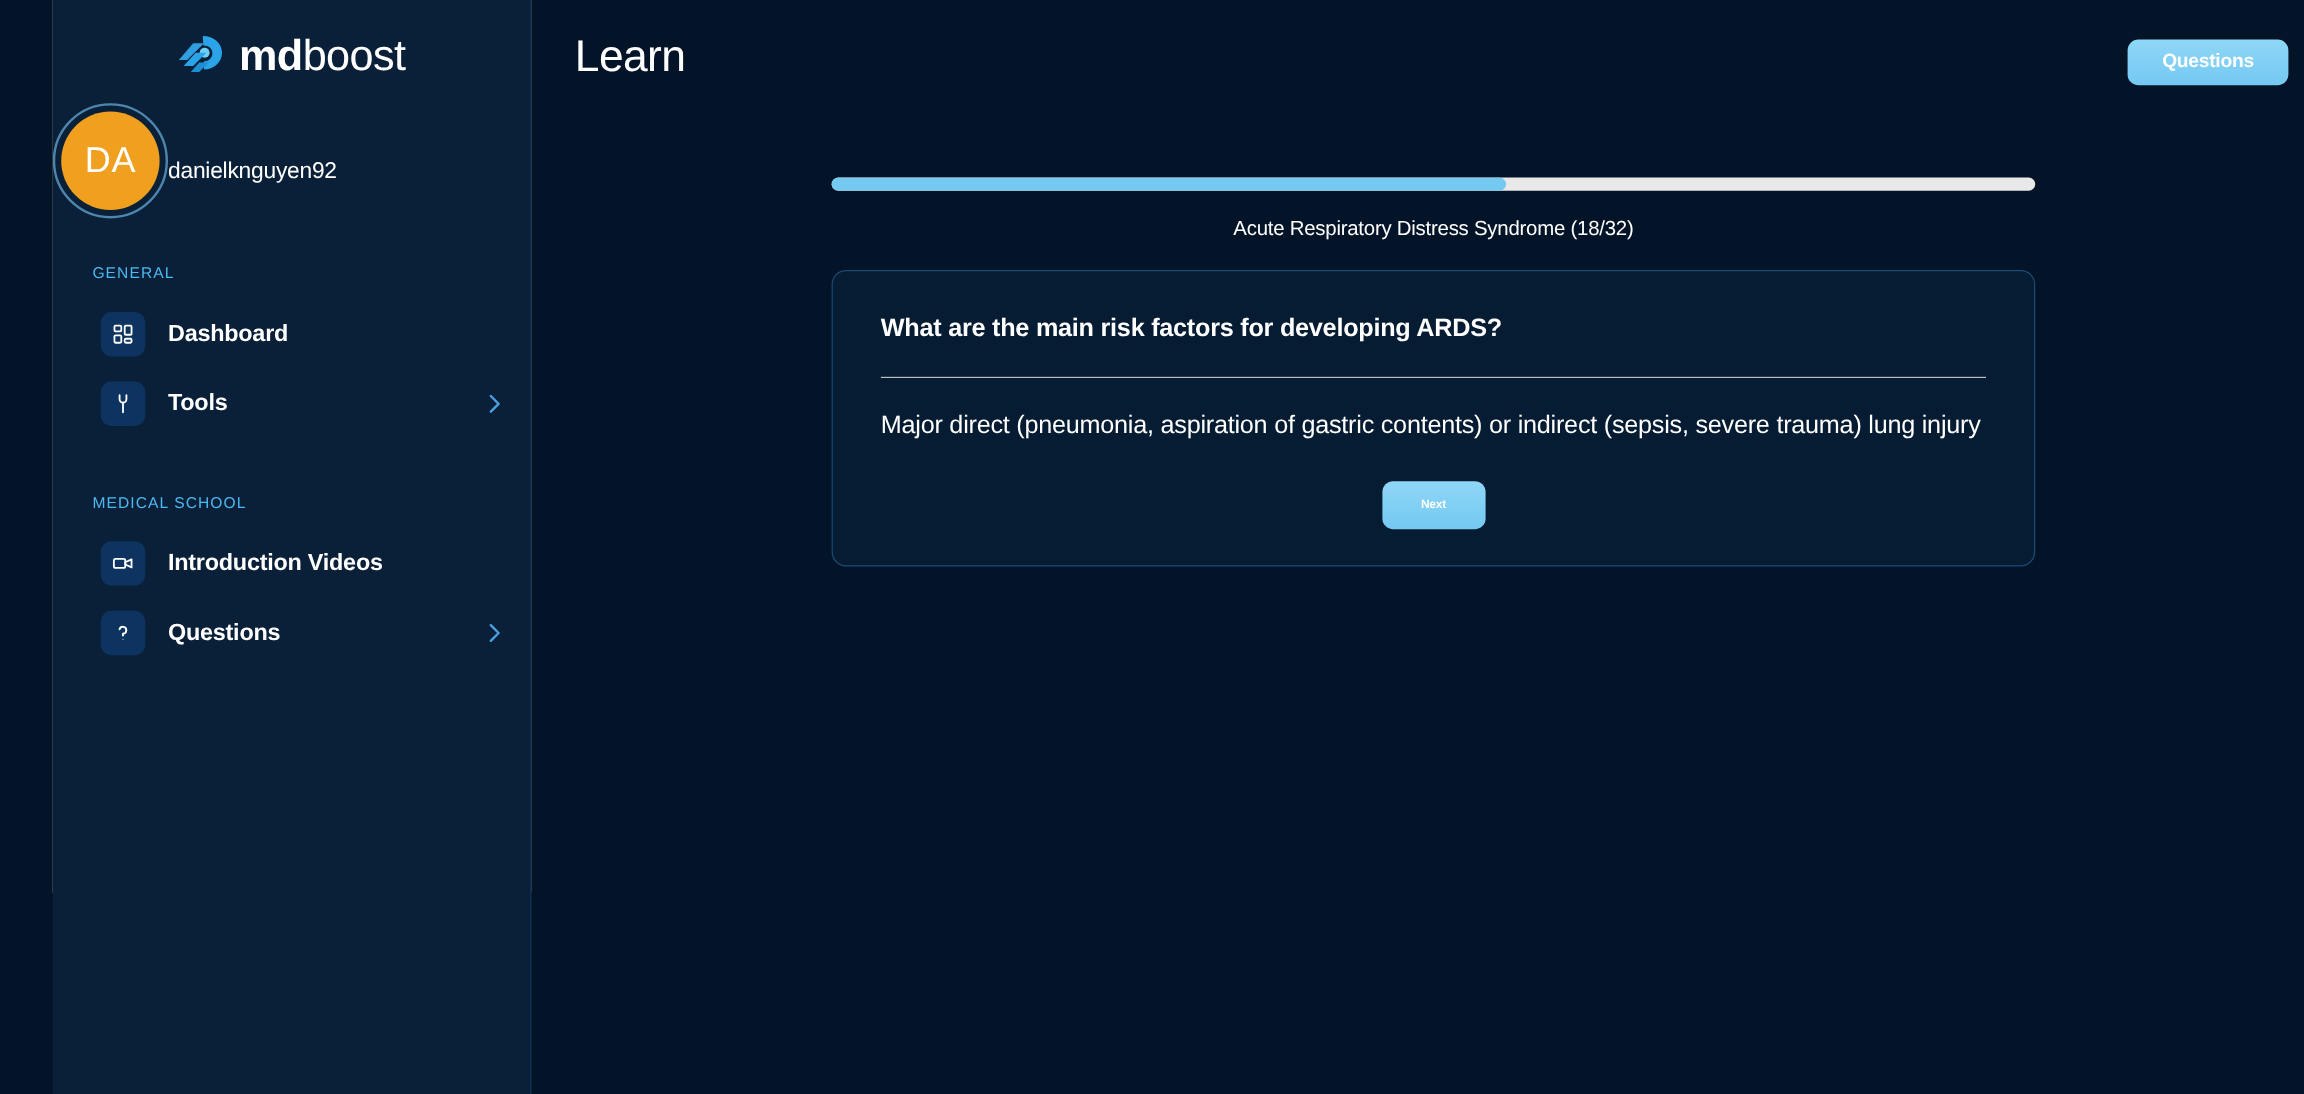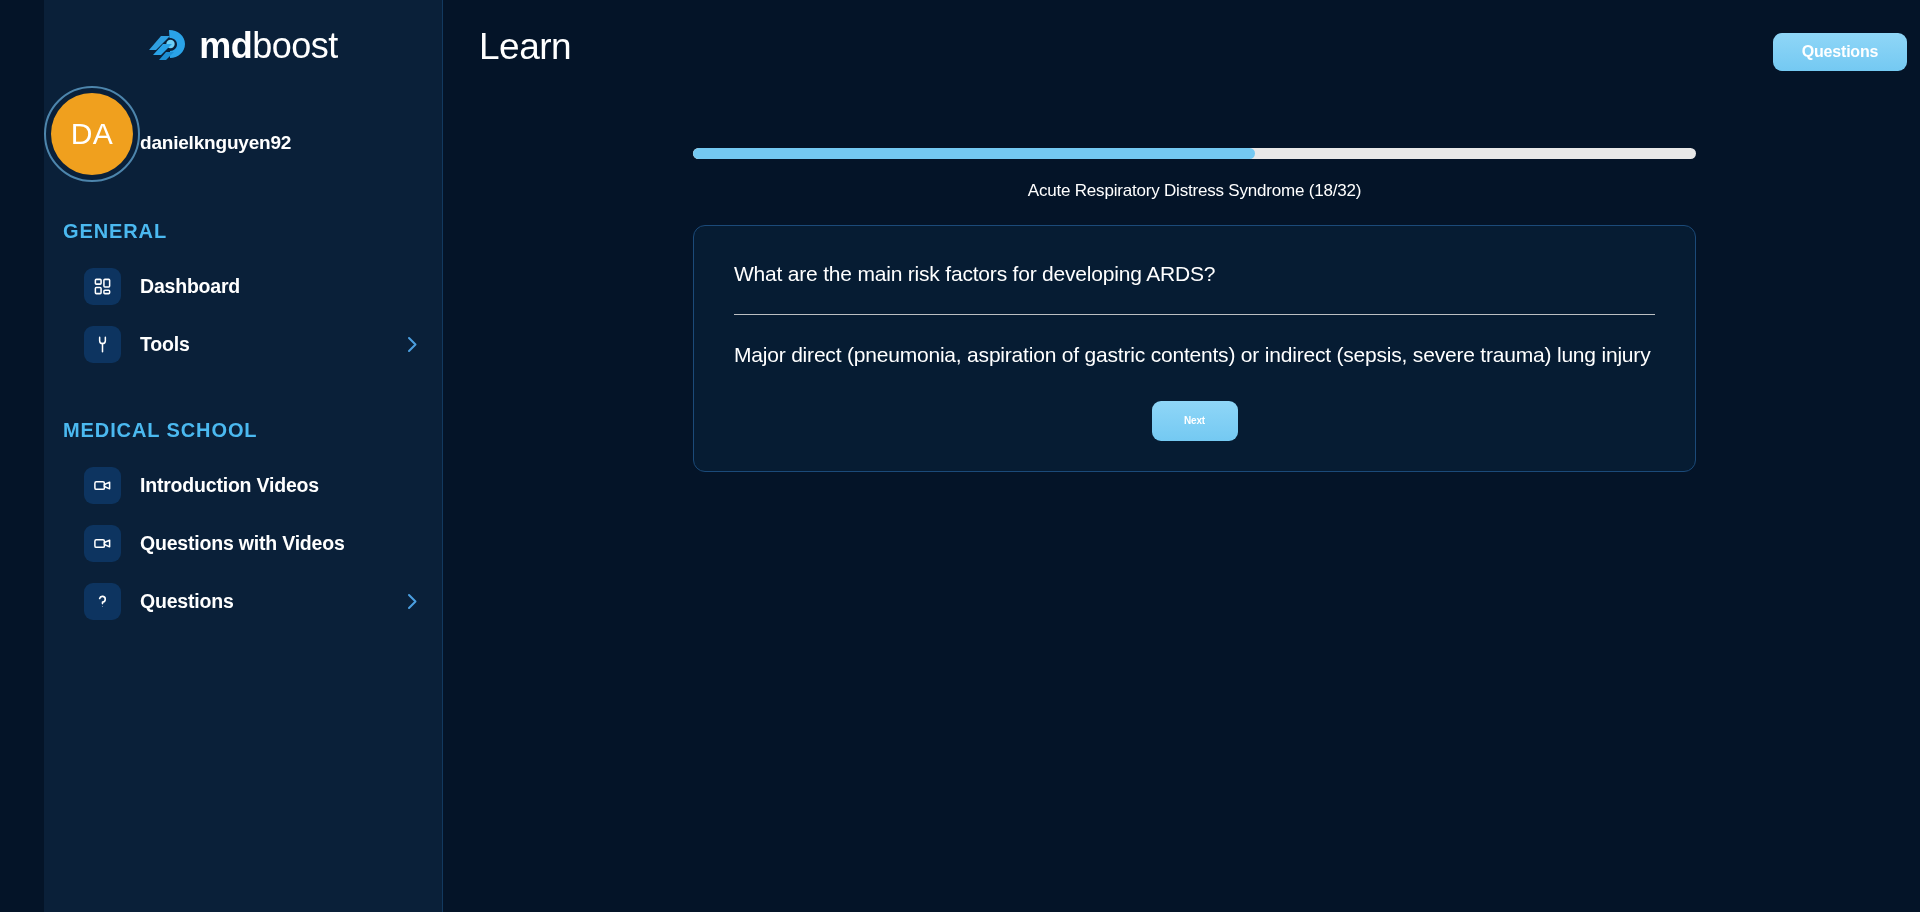"danielknguyen92" .avatar-name { font-weight: 700 -> 400 }
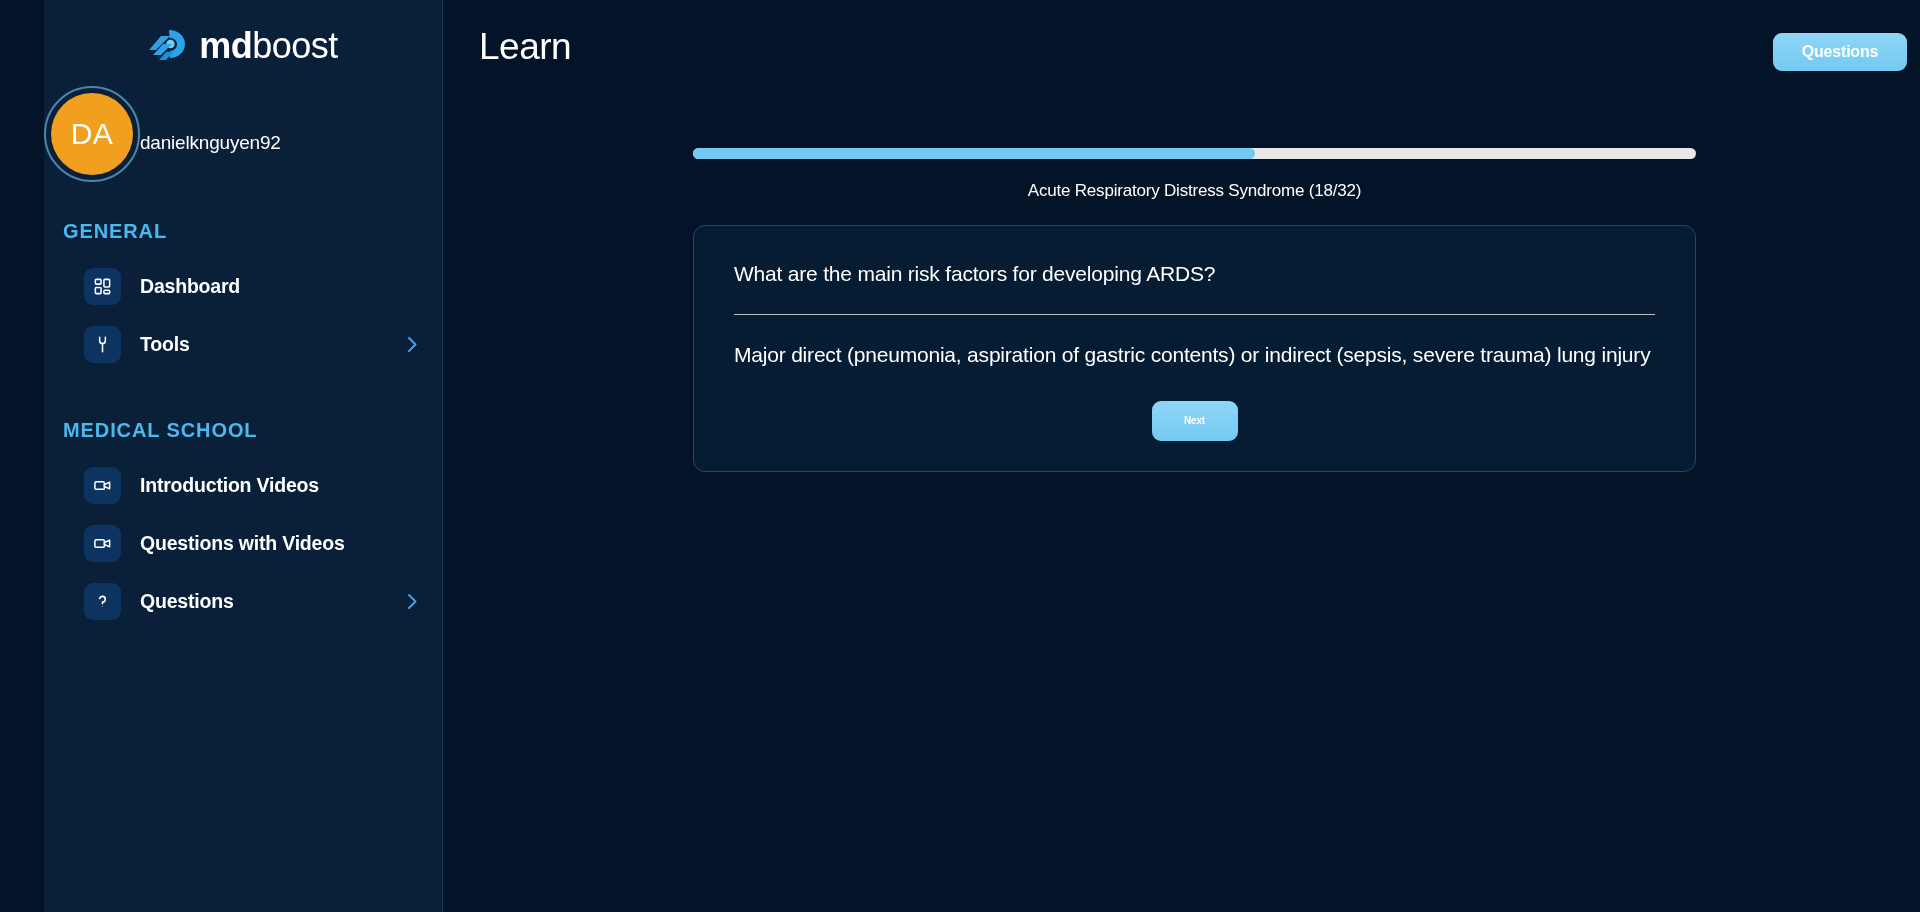"GENERAL" .nav-section-label { font-size: 20px -> 13px; font-weight: 700 -> 400; padding-left: 19px -> 33px }
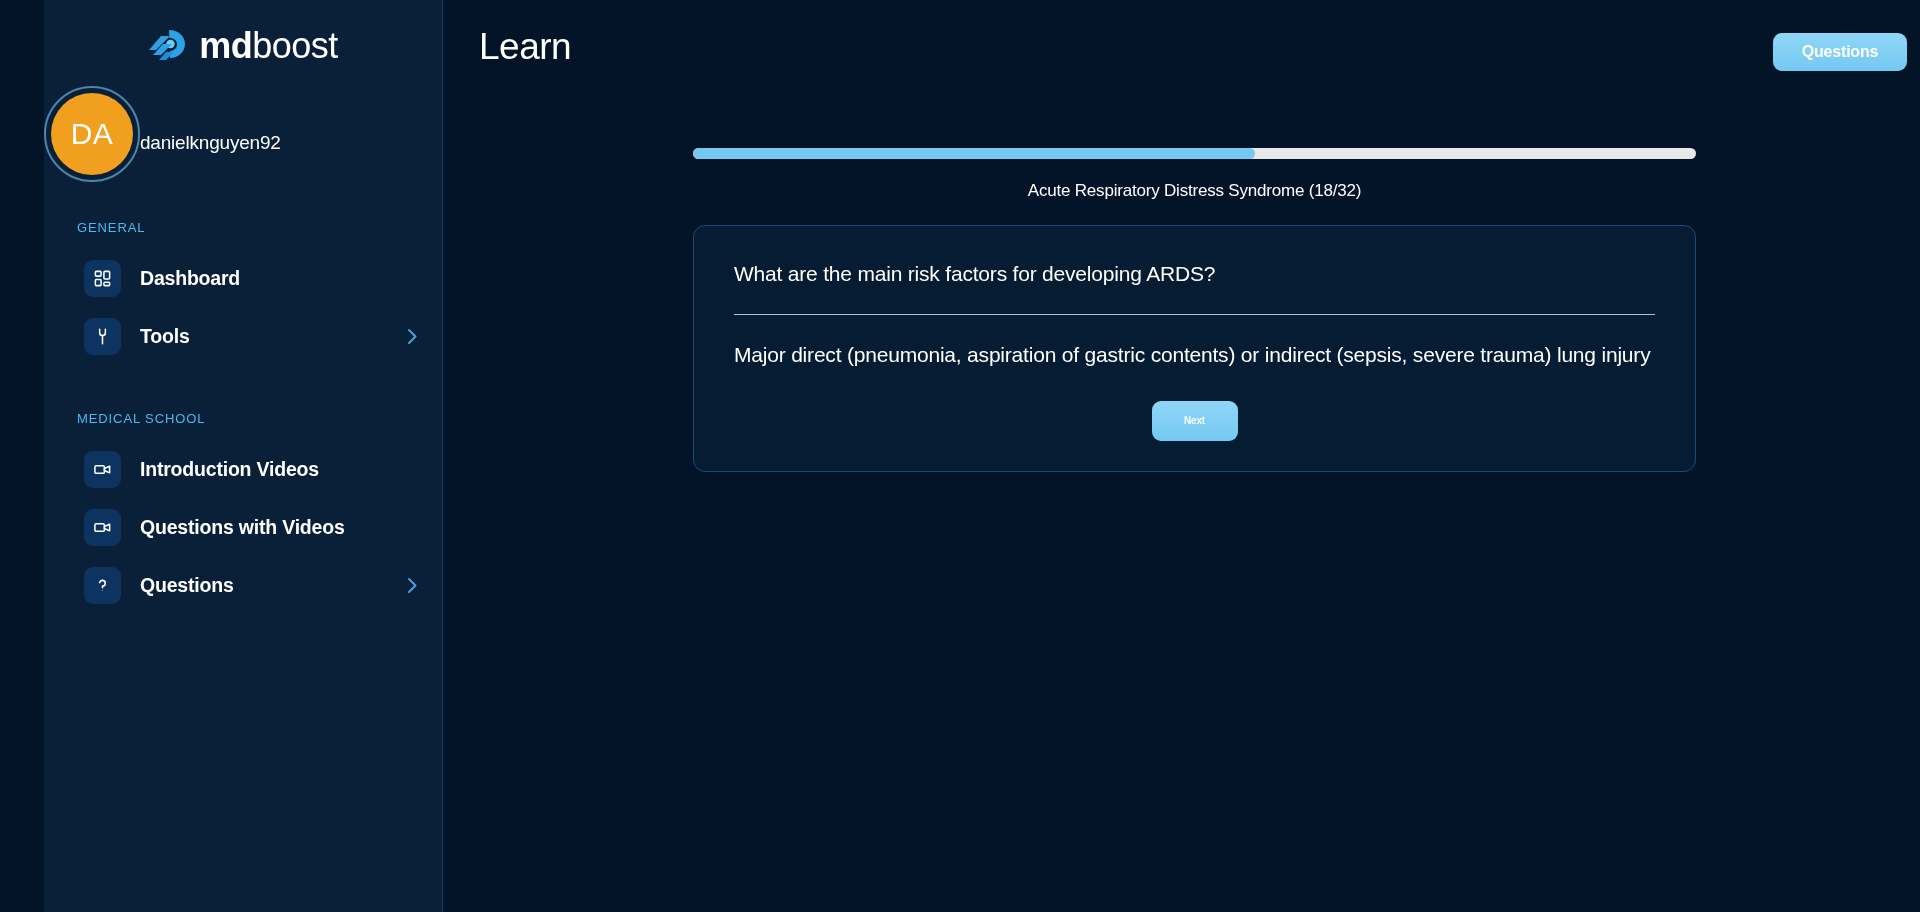"What are the main risk" .question-text { font-weight: 400 -> 700 }
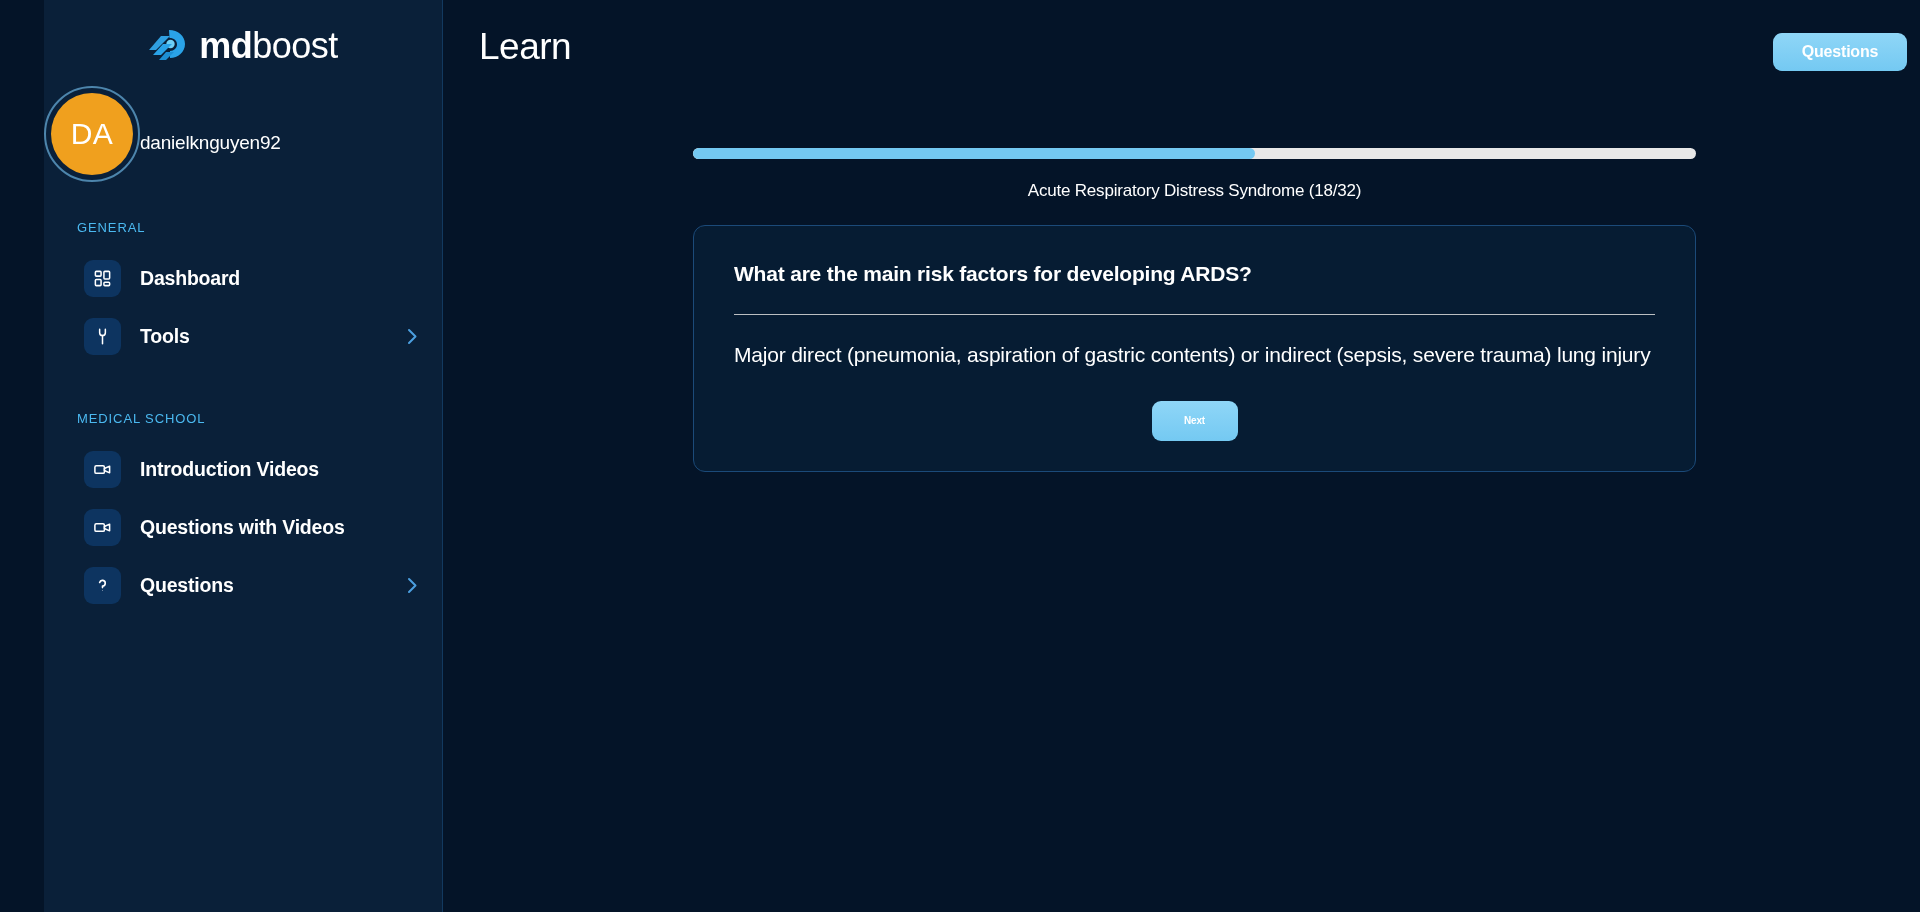"Questions with Videos" div.nav-item { html: <div> <span> <svg> <rect></rect> <path></path> </svg> </span> <span>Questions with Videos</span> </div> -> none }
